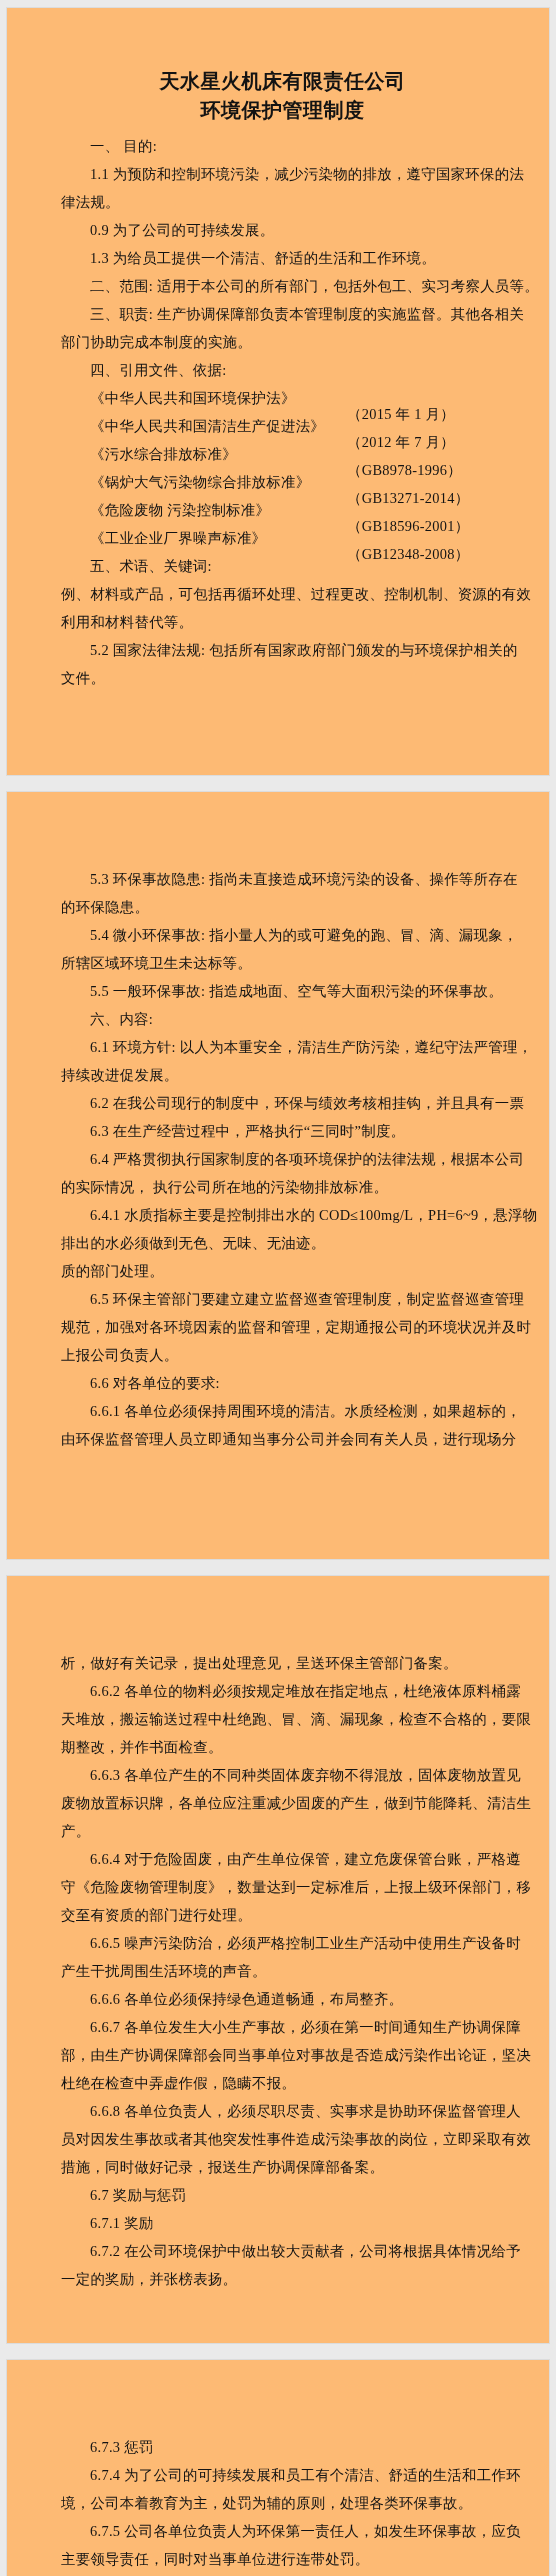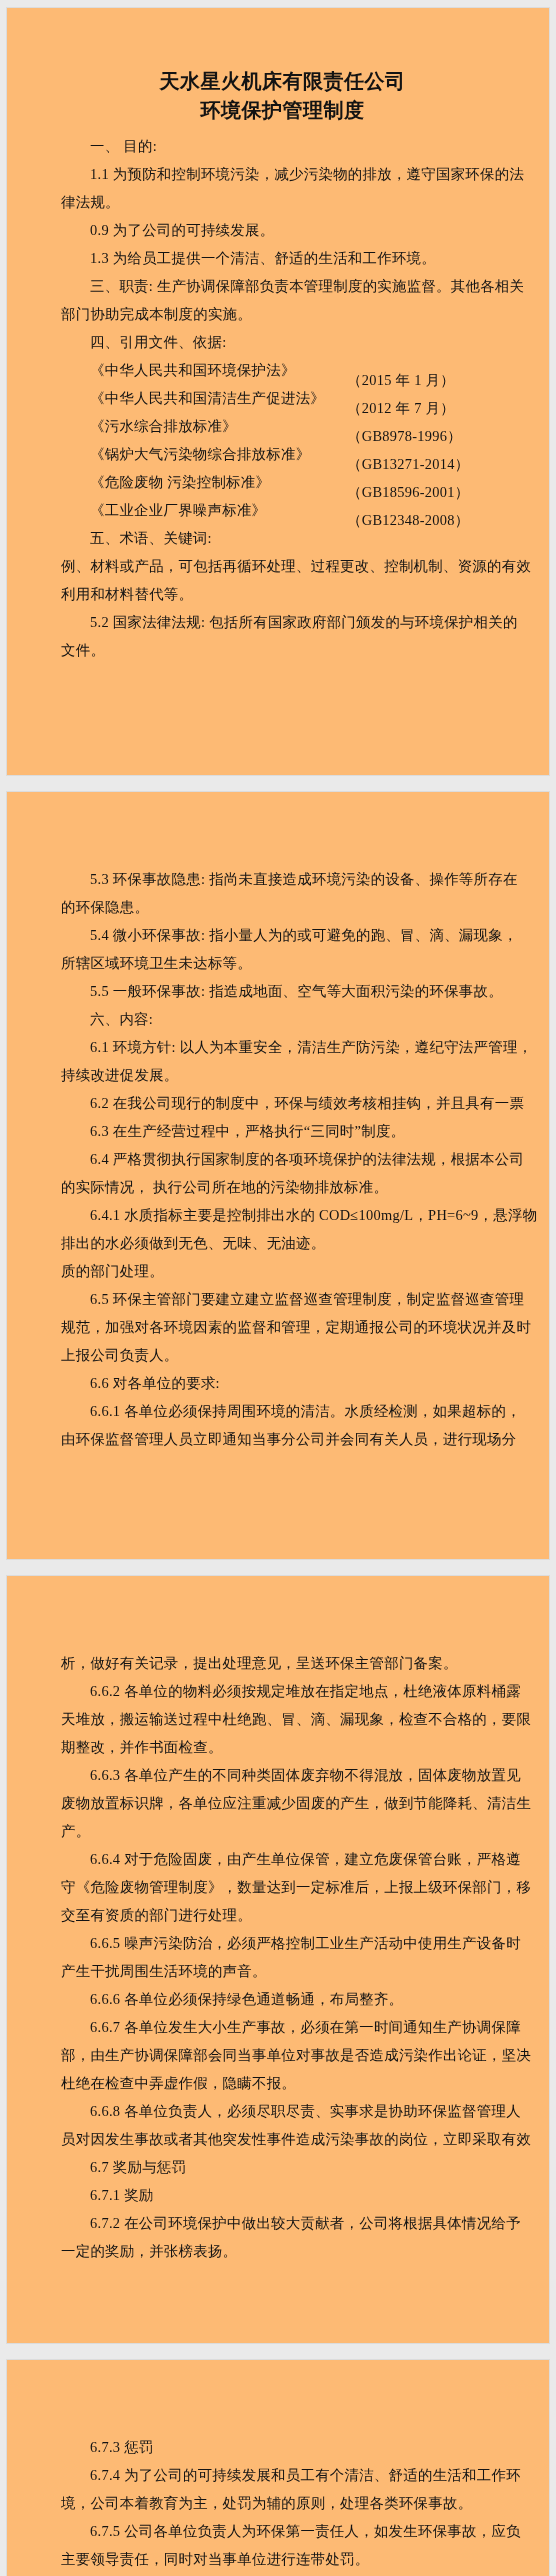"二、范围: 适用于本公司的所有部门，包括外包工、实习考察人员等。" div.line { html: none -> <div>二、范围: 适用于本公司的所有部门，包括外包工、实习考察人员等。</div> }
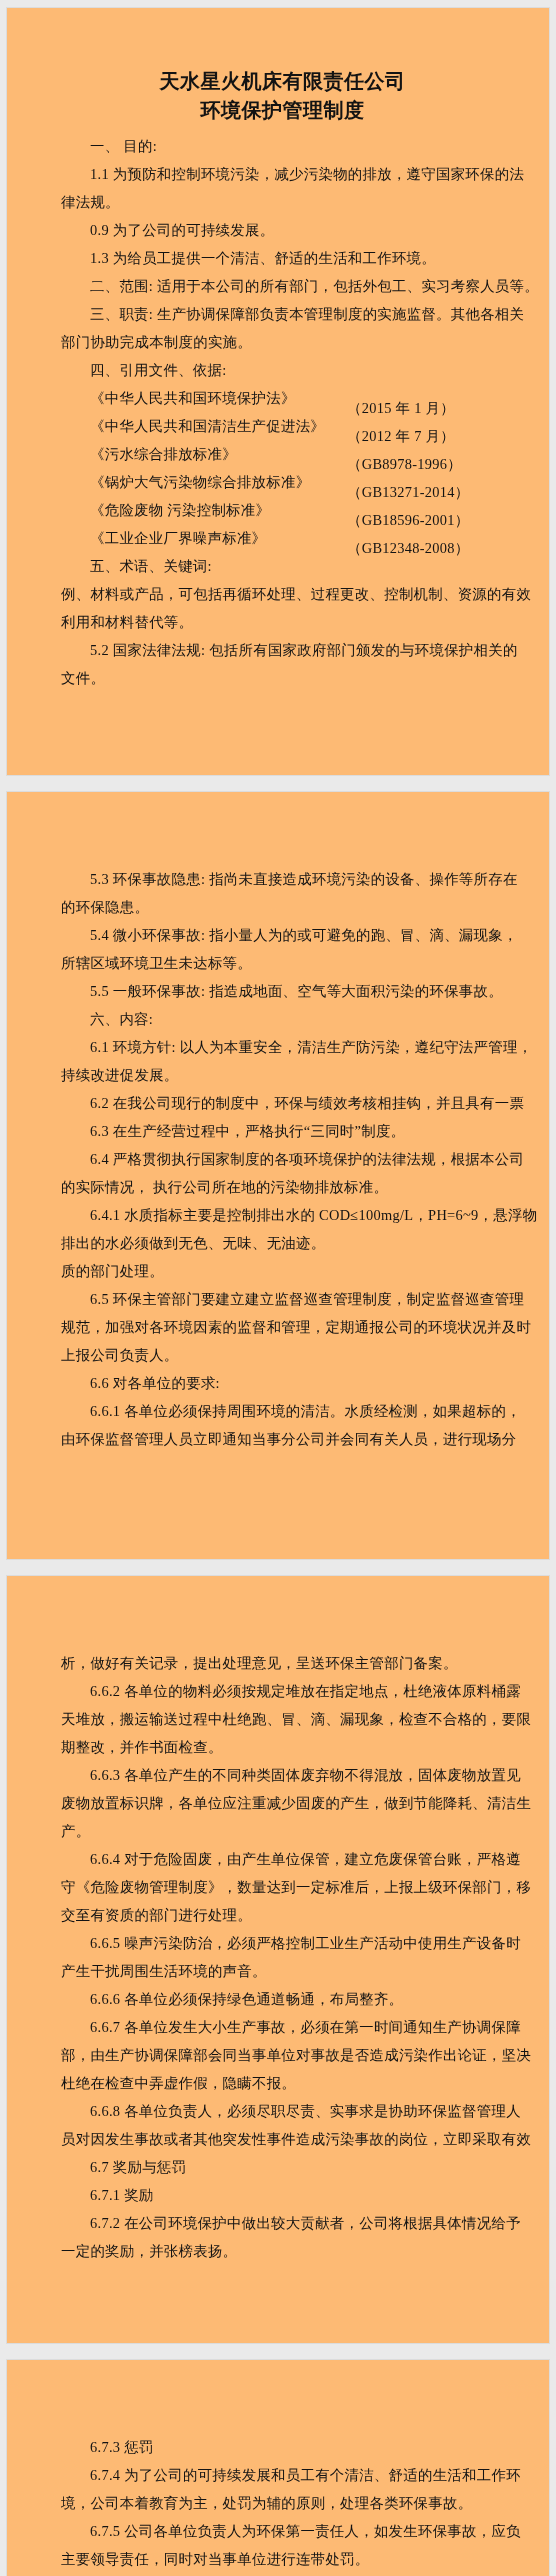"（2015 年 1 月）" .ref-code { top: 10px -> 16px }
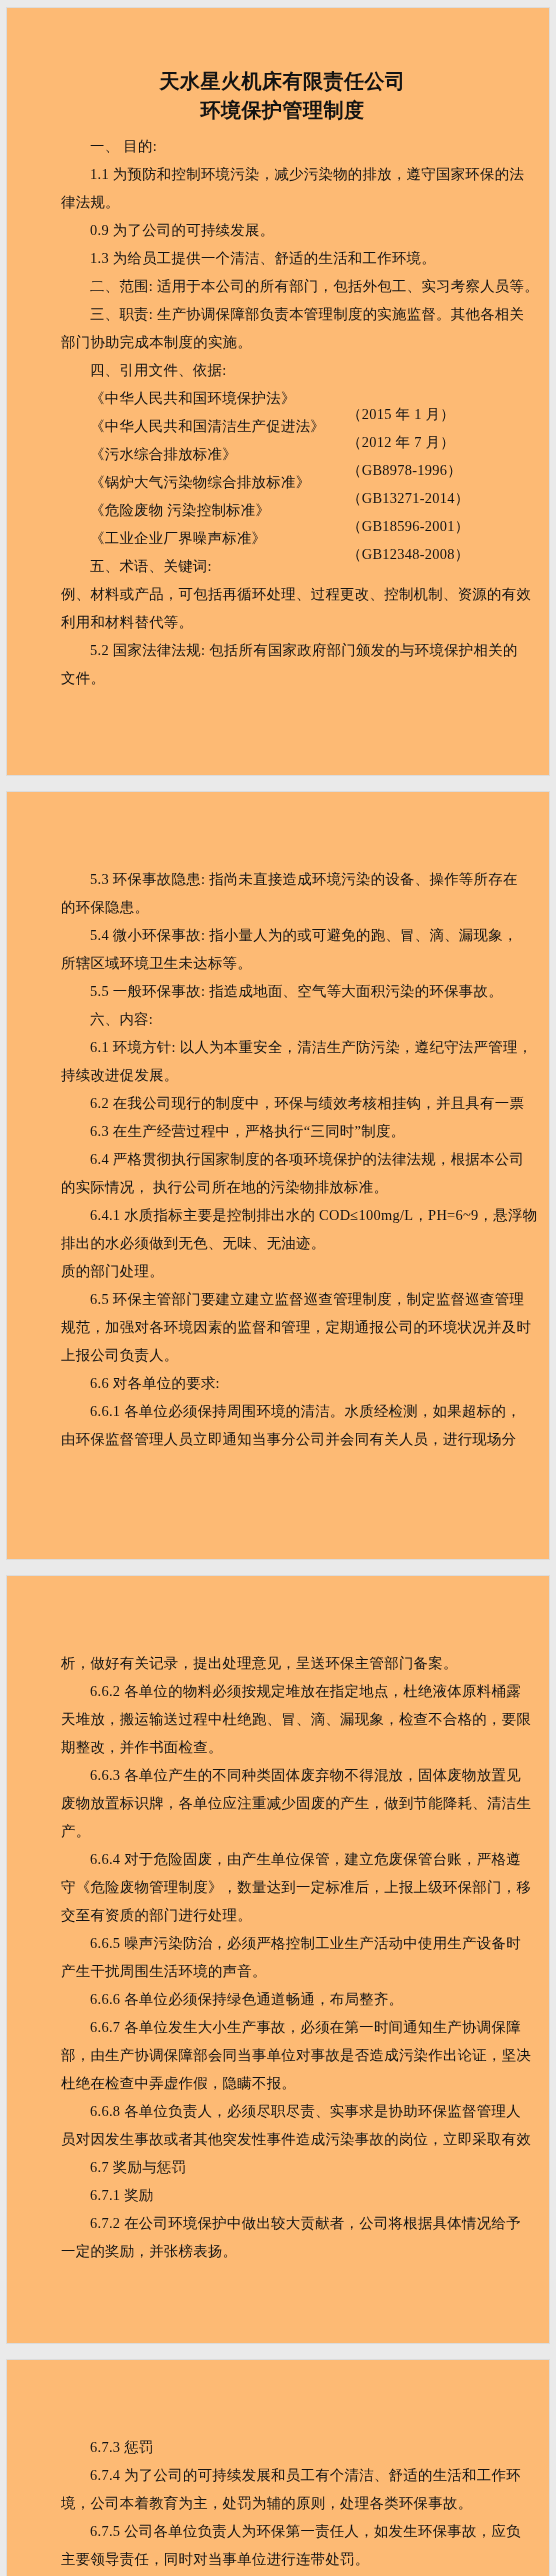"措施，同时做好记录，报送生产协调保障部备案。" div.line { html: none -> <div>措施，同时做好记录，报送生产协调保障部备案。</div> }
